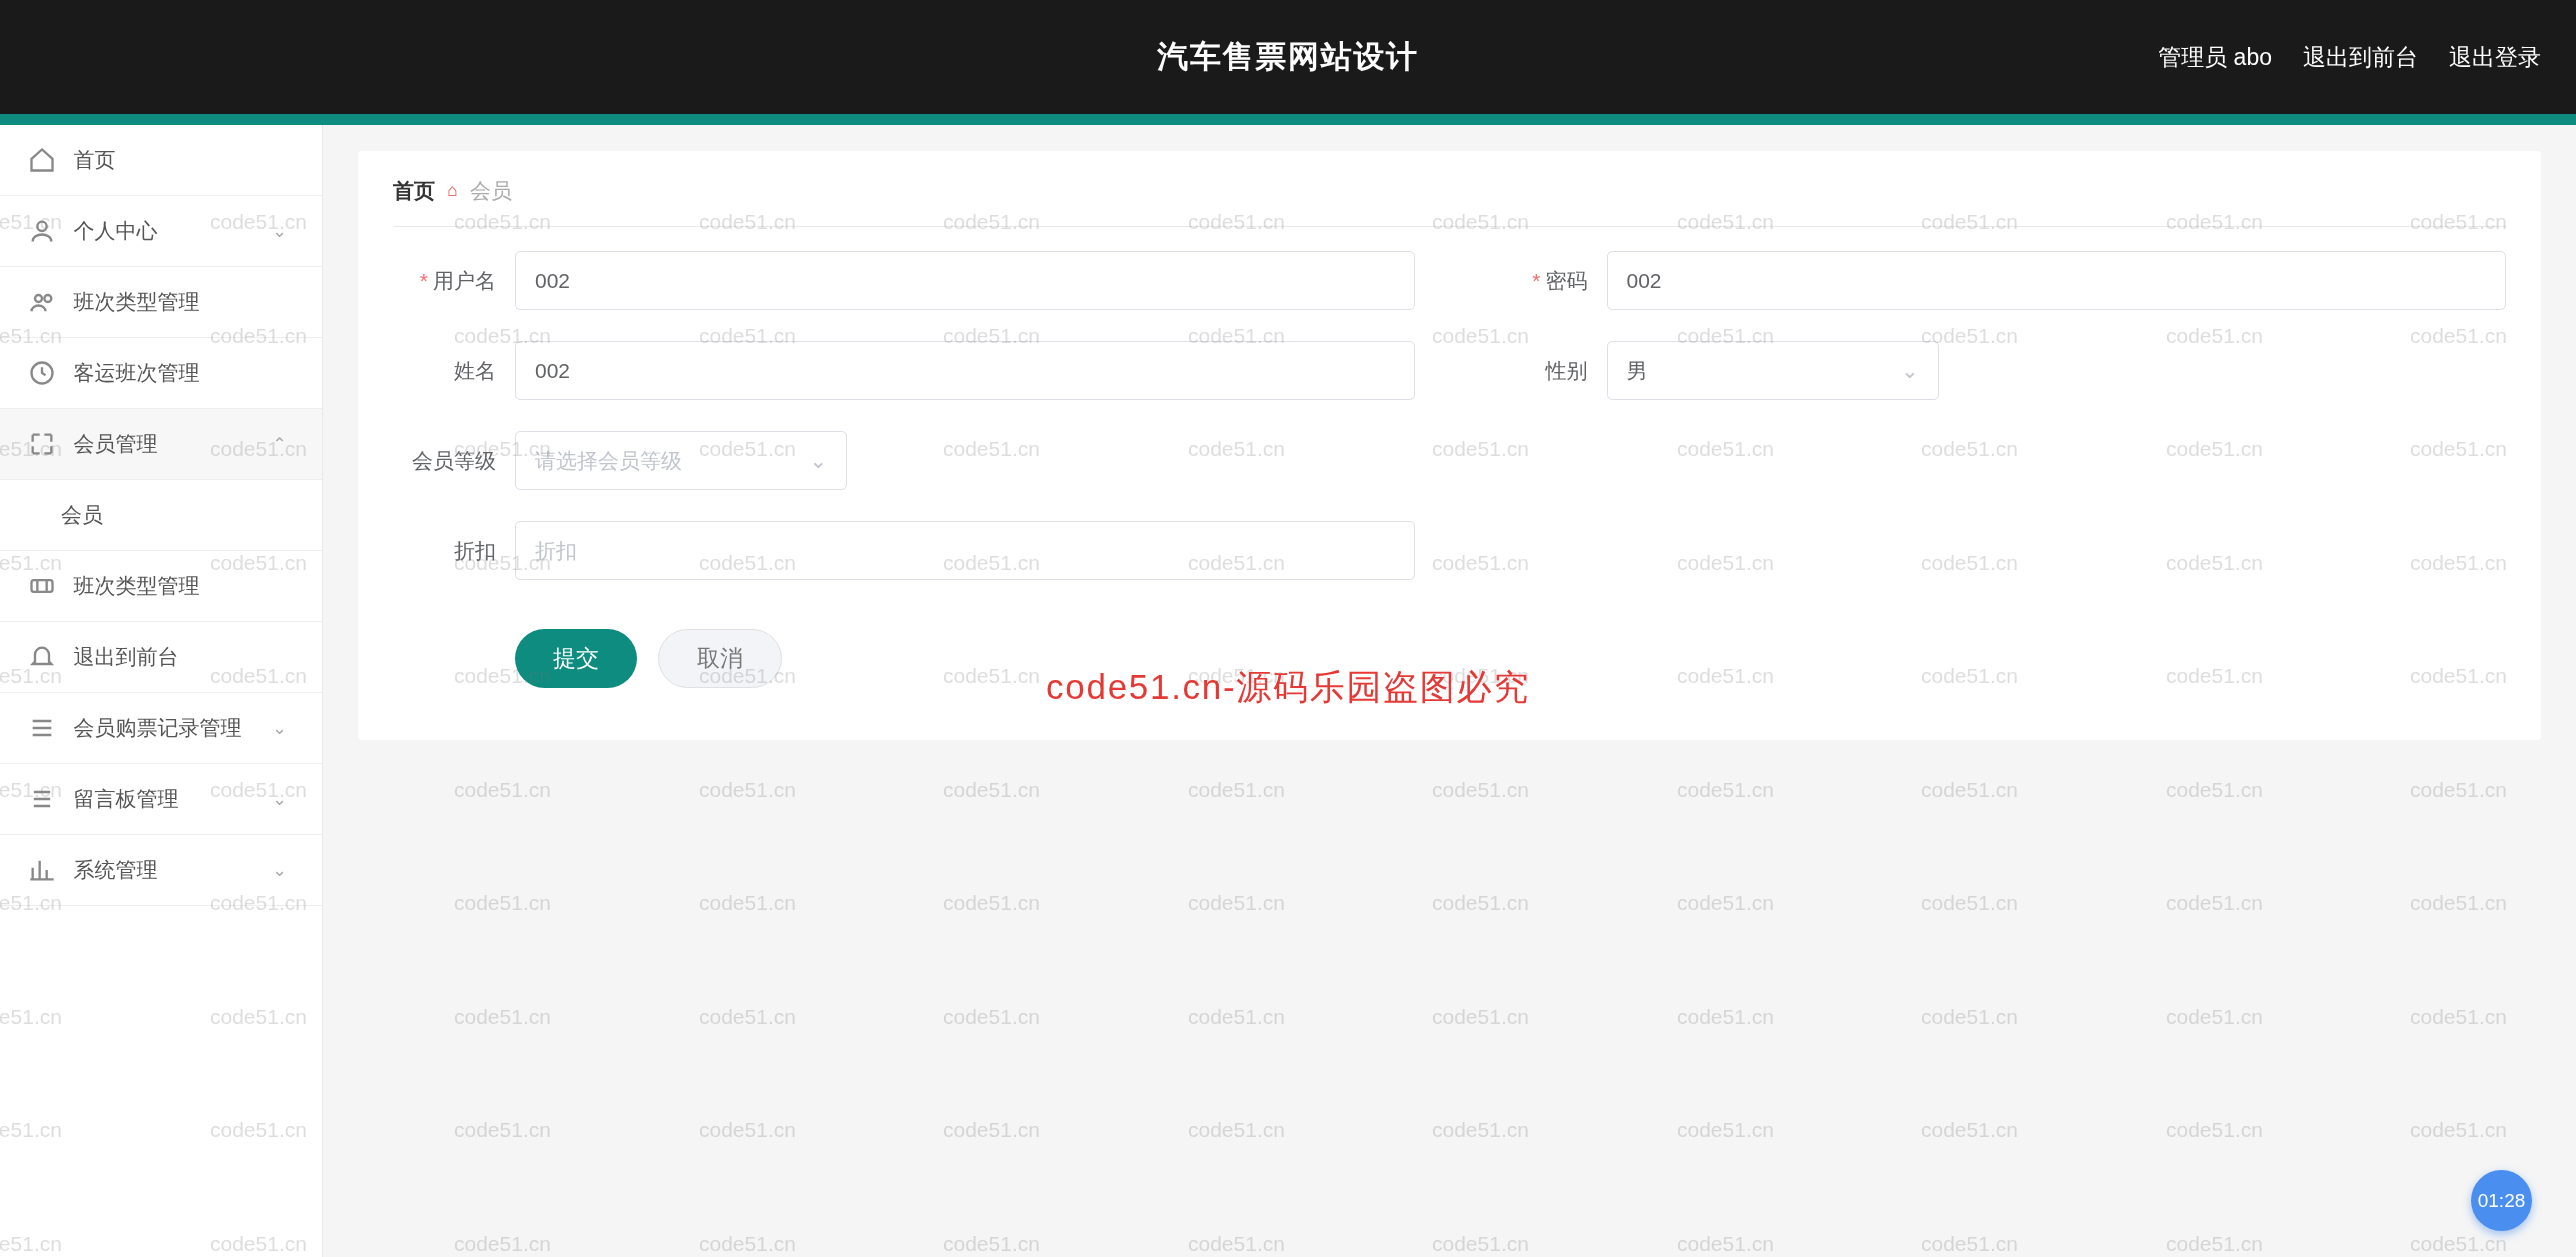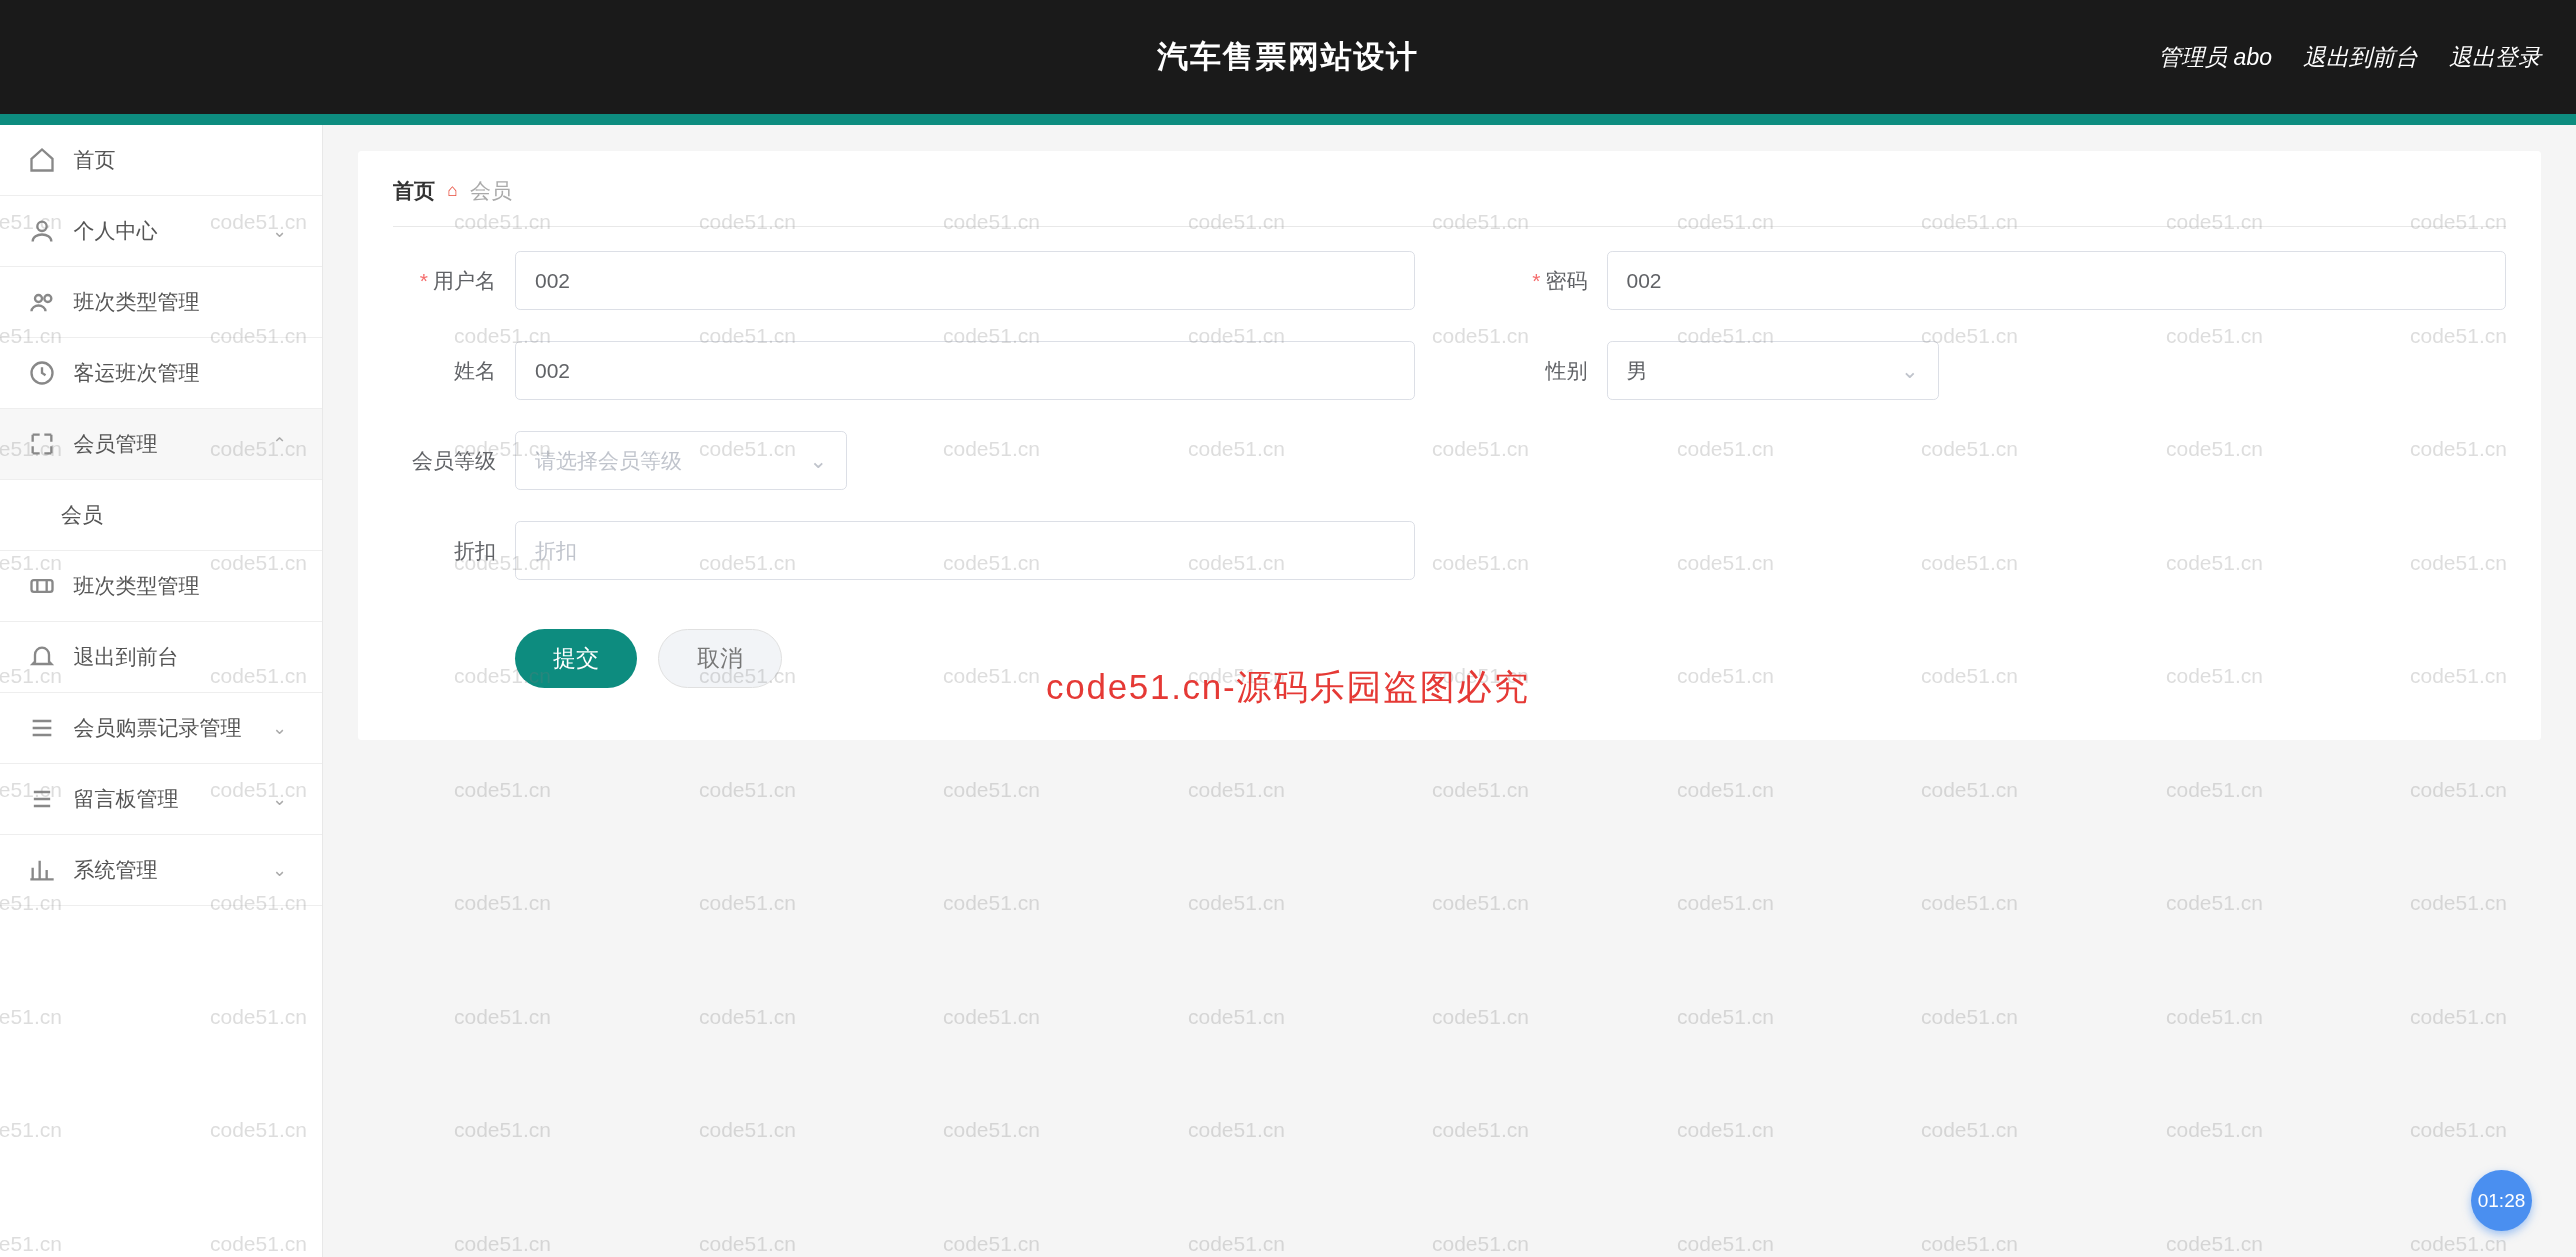"管理员 abo" .header-right { font-style: italic -> none }
